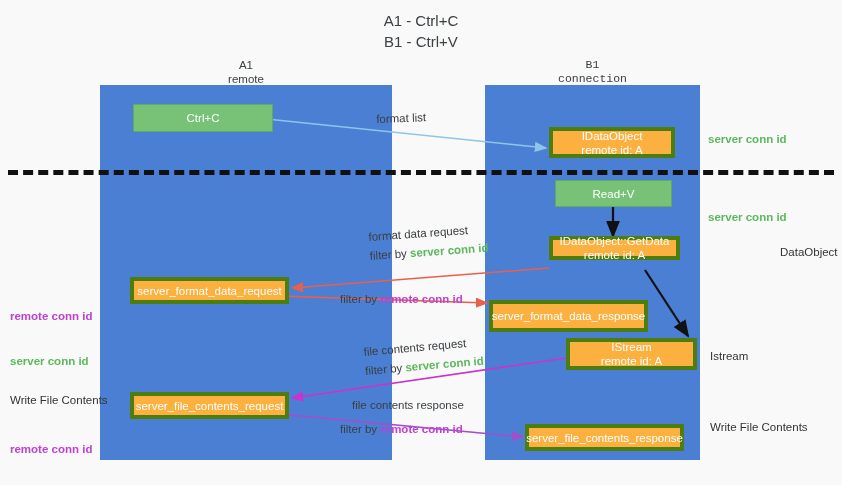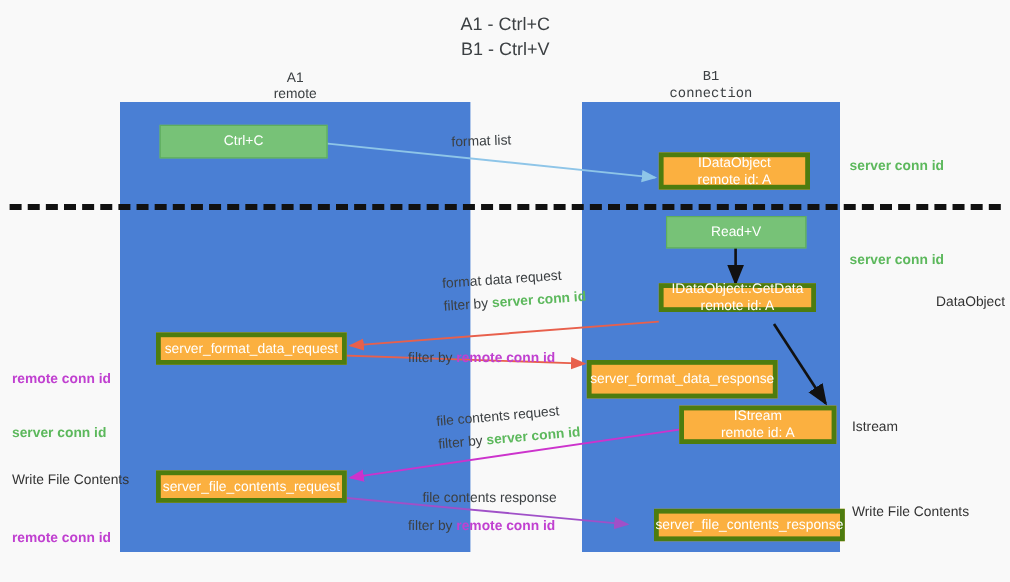"file contents response" div.abs { top: 408px -> 398px }
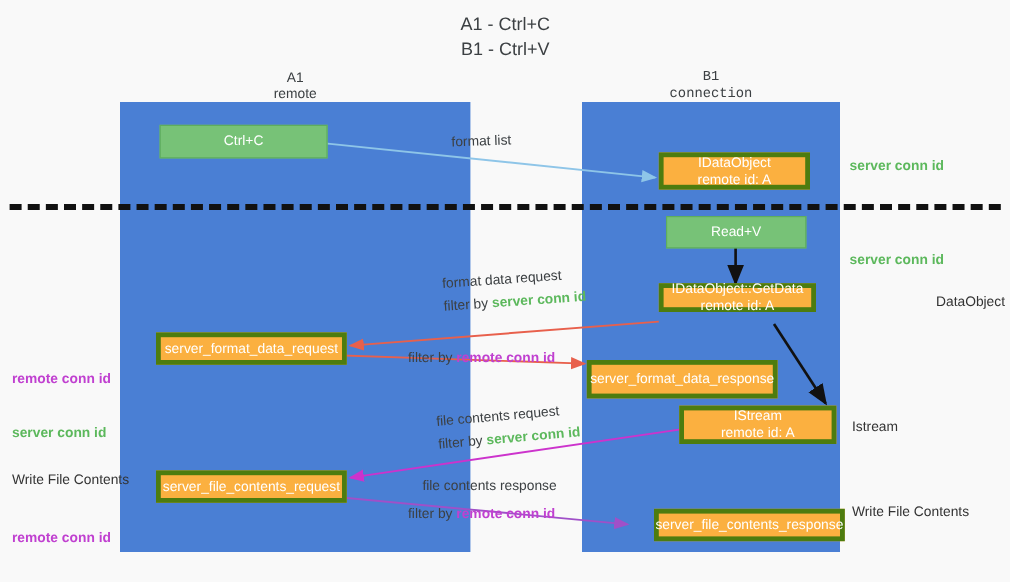"server_file_contents_response" div.abs { margin-left: 20px -> none }
